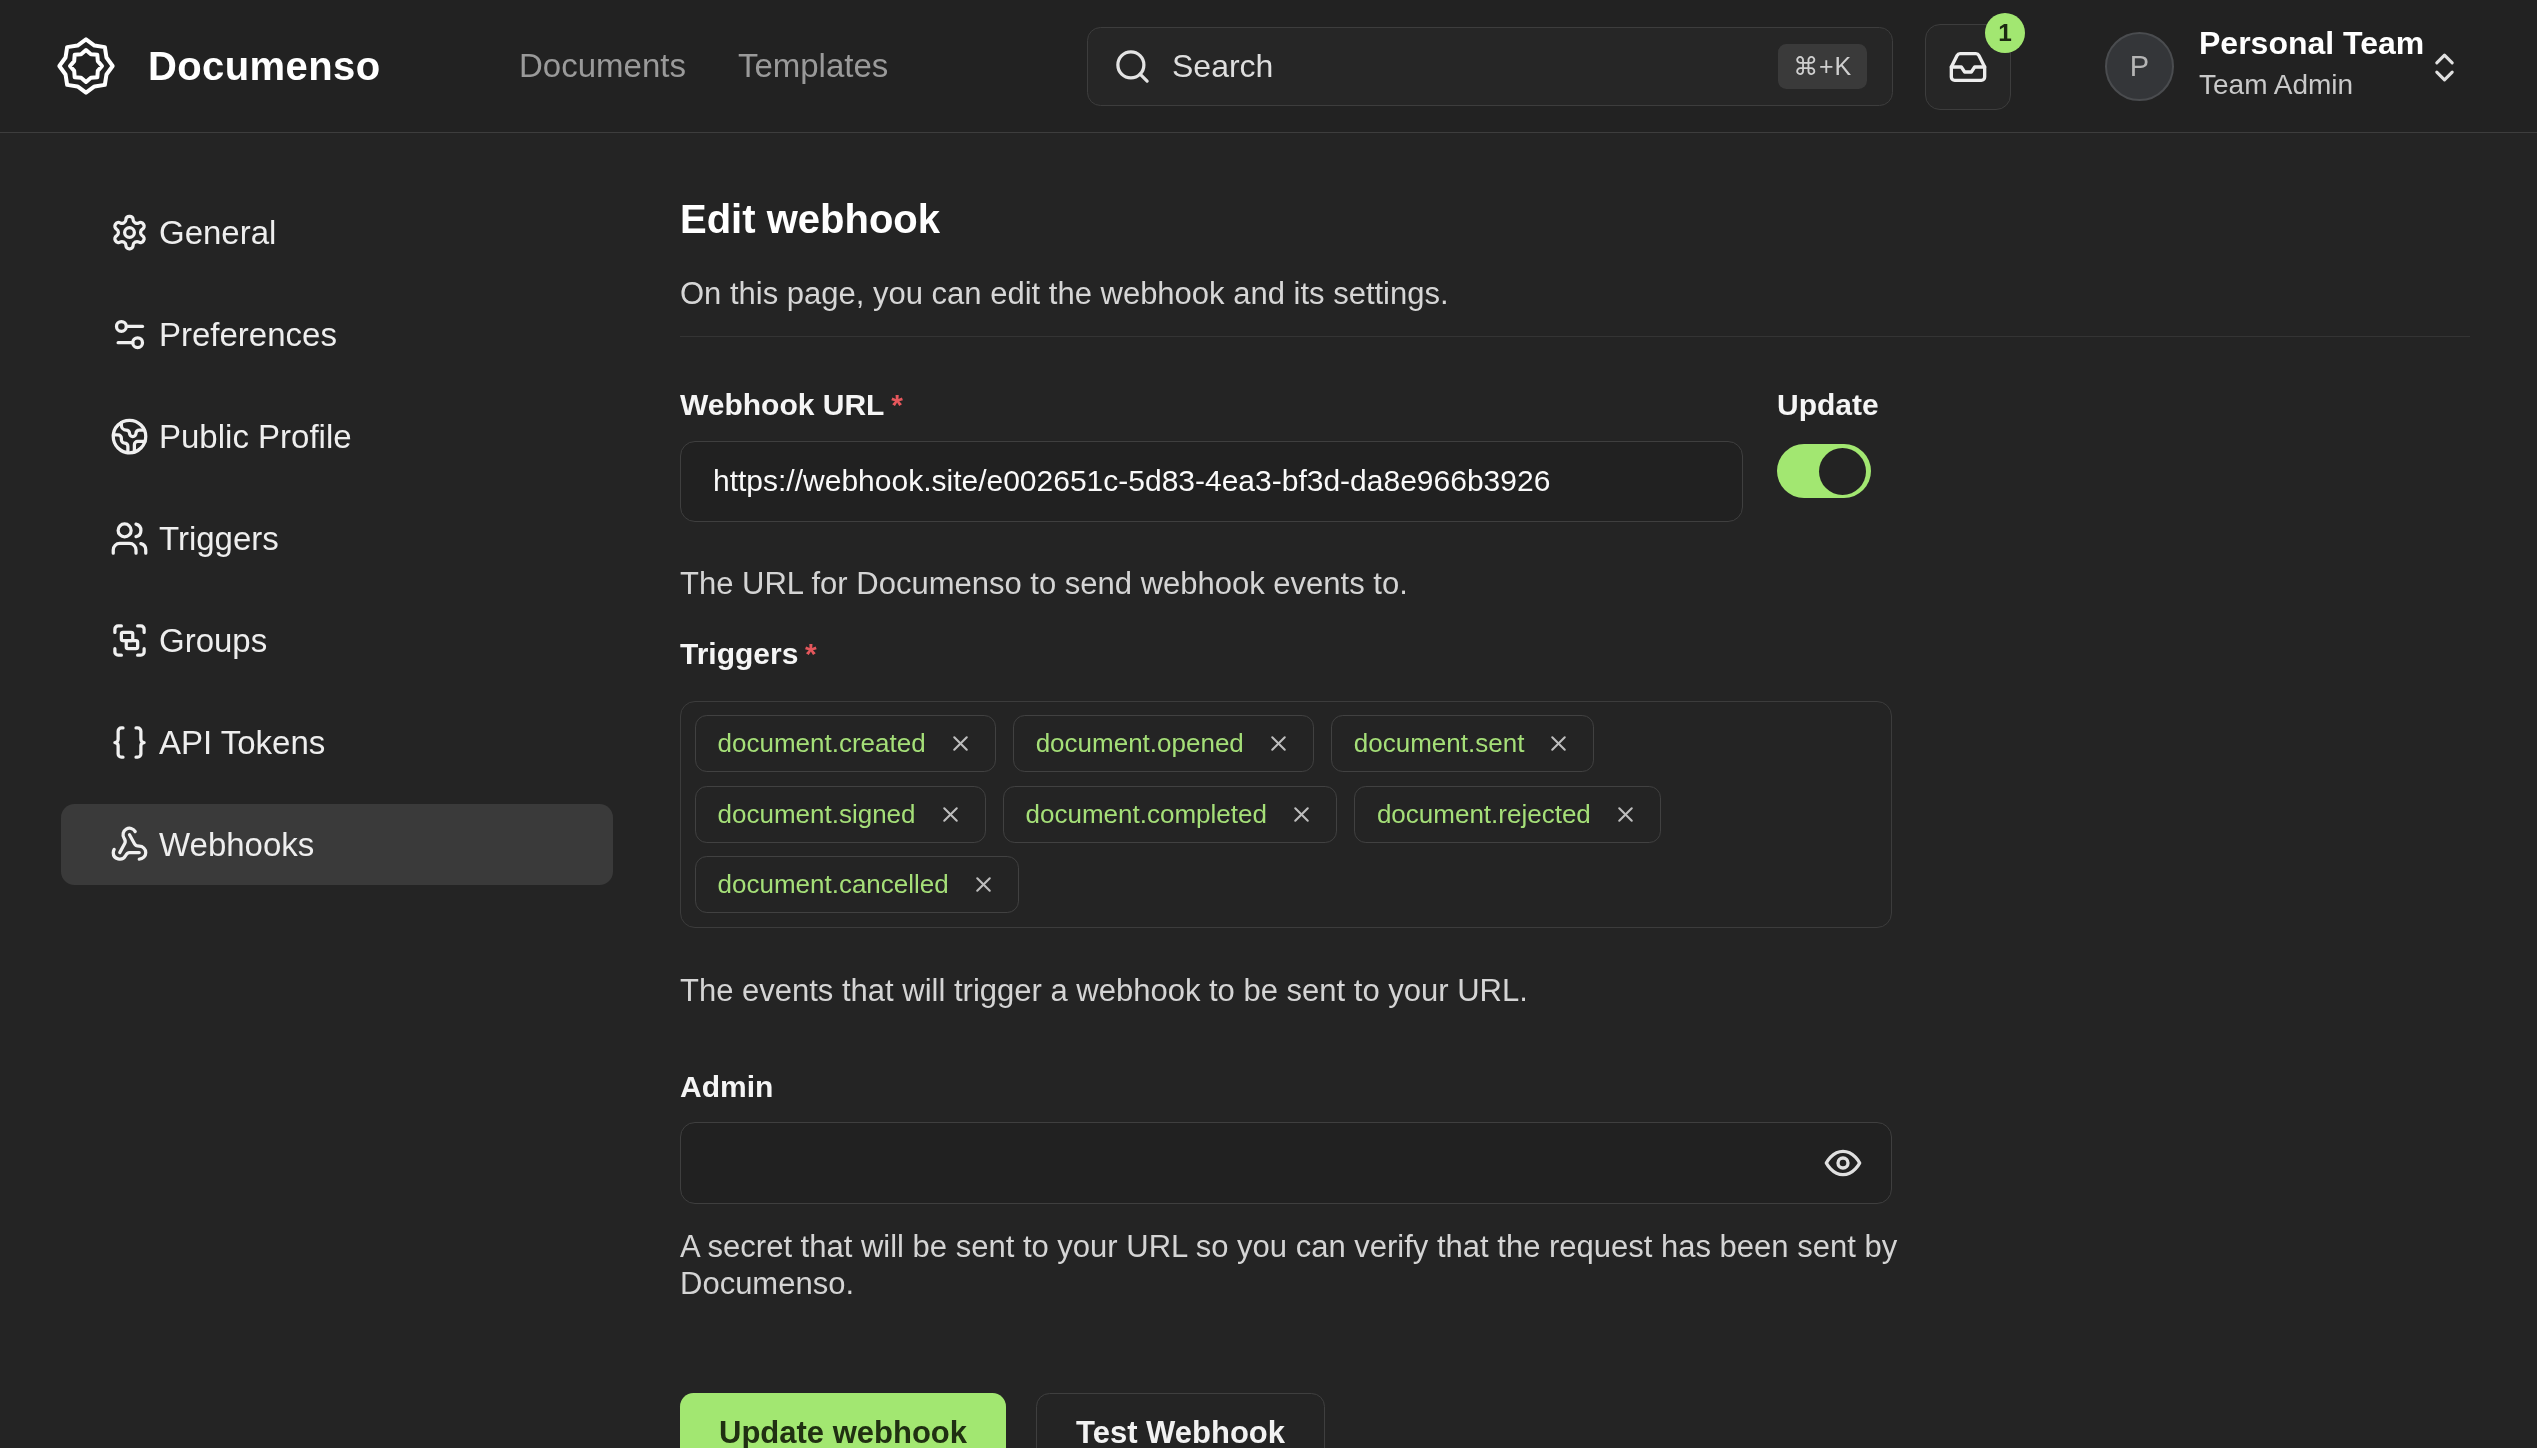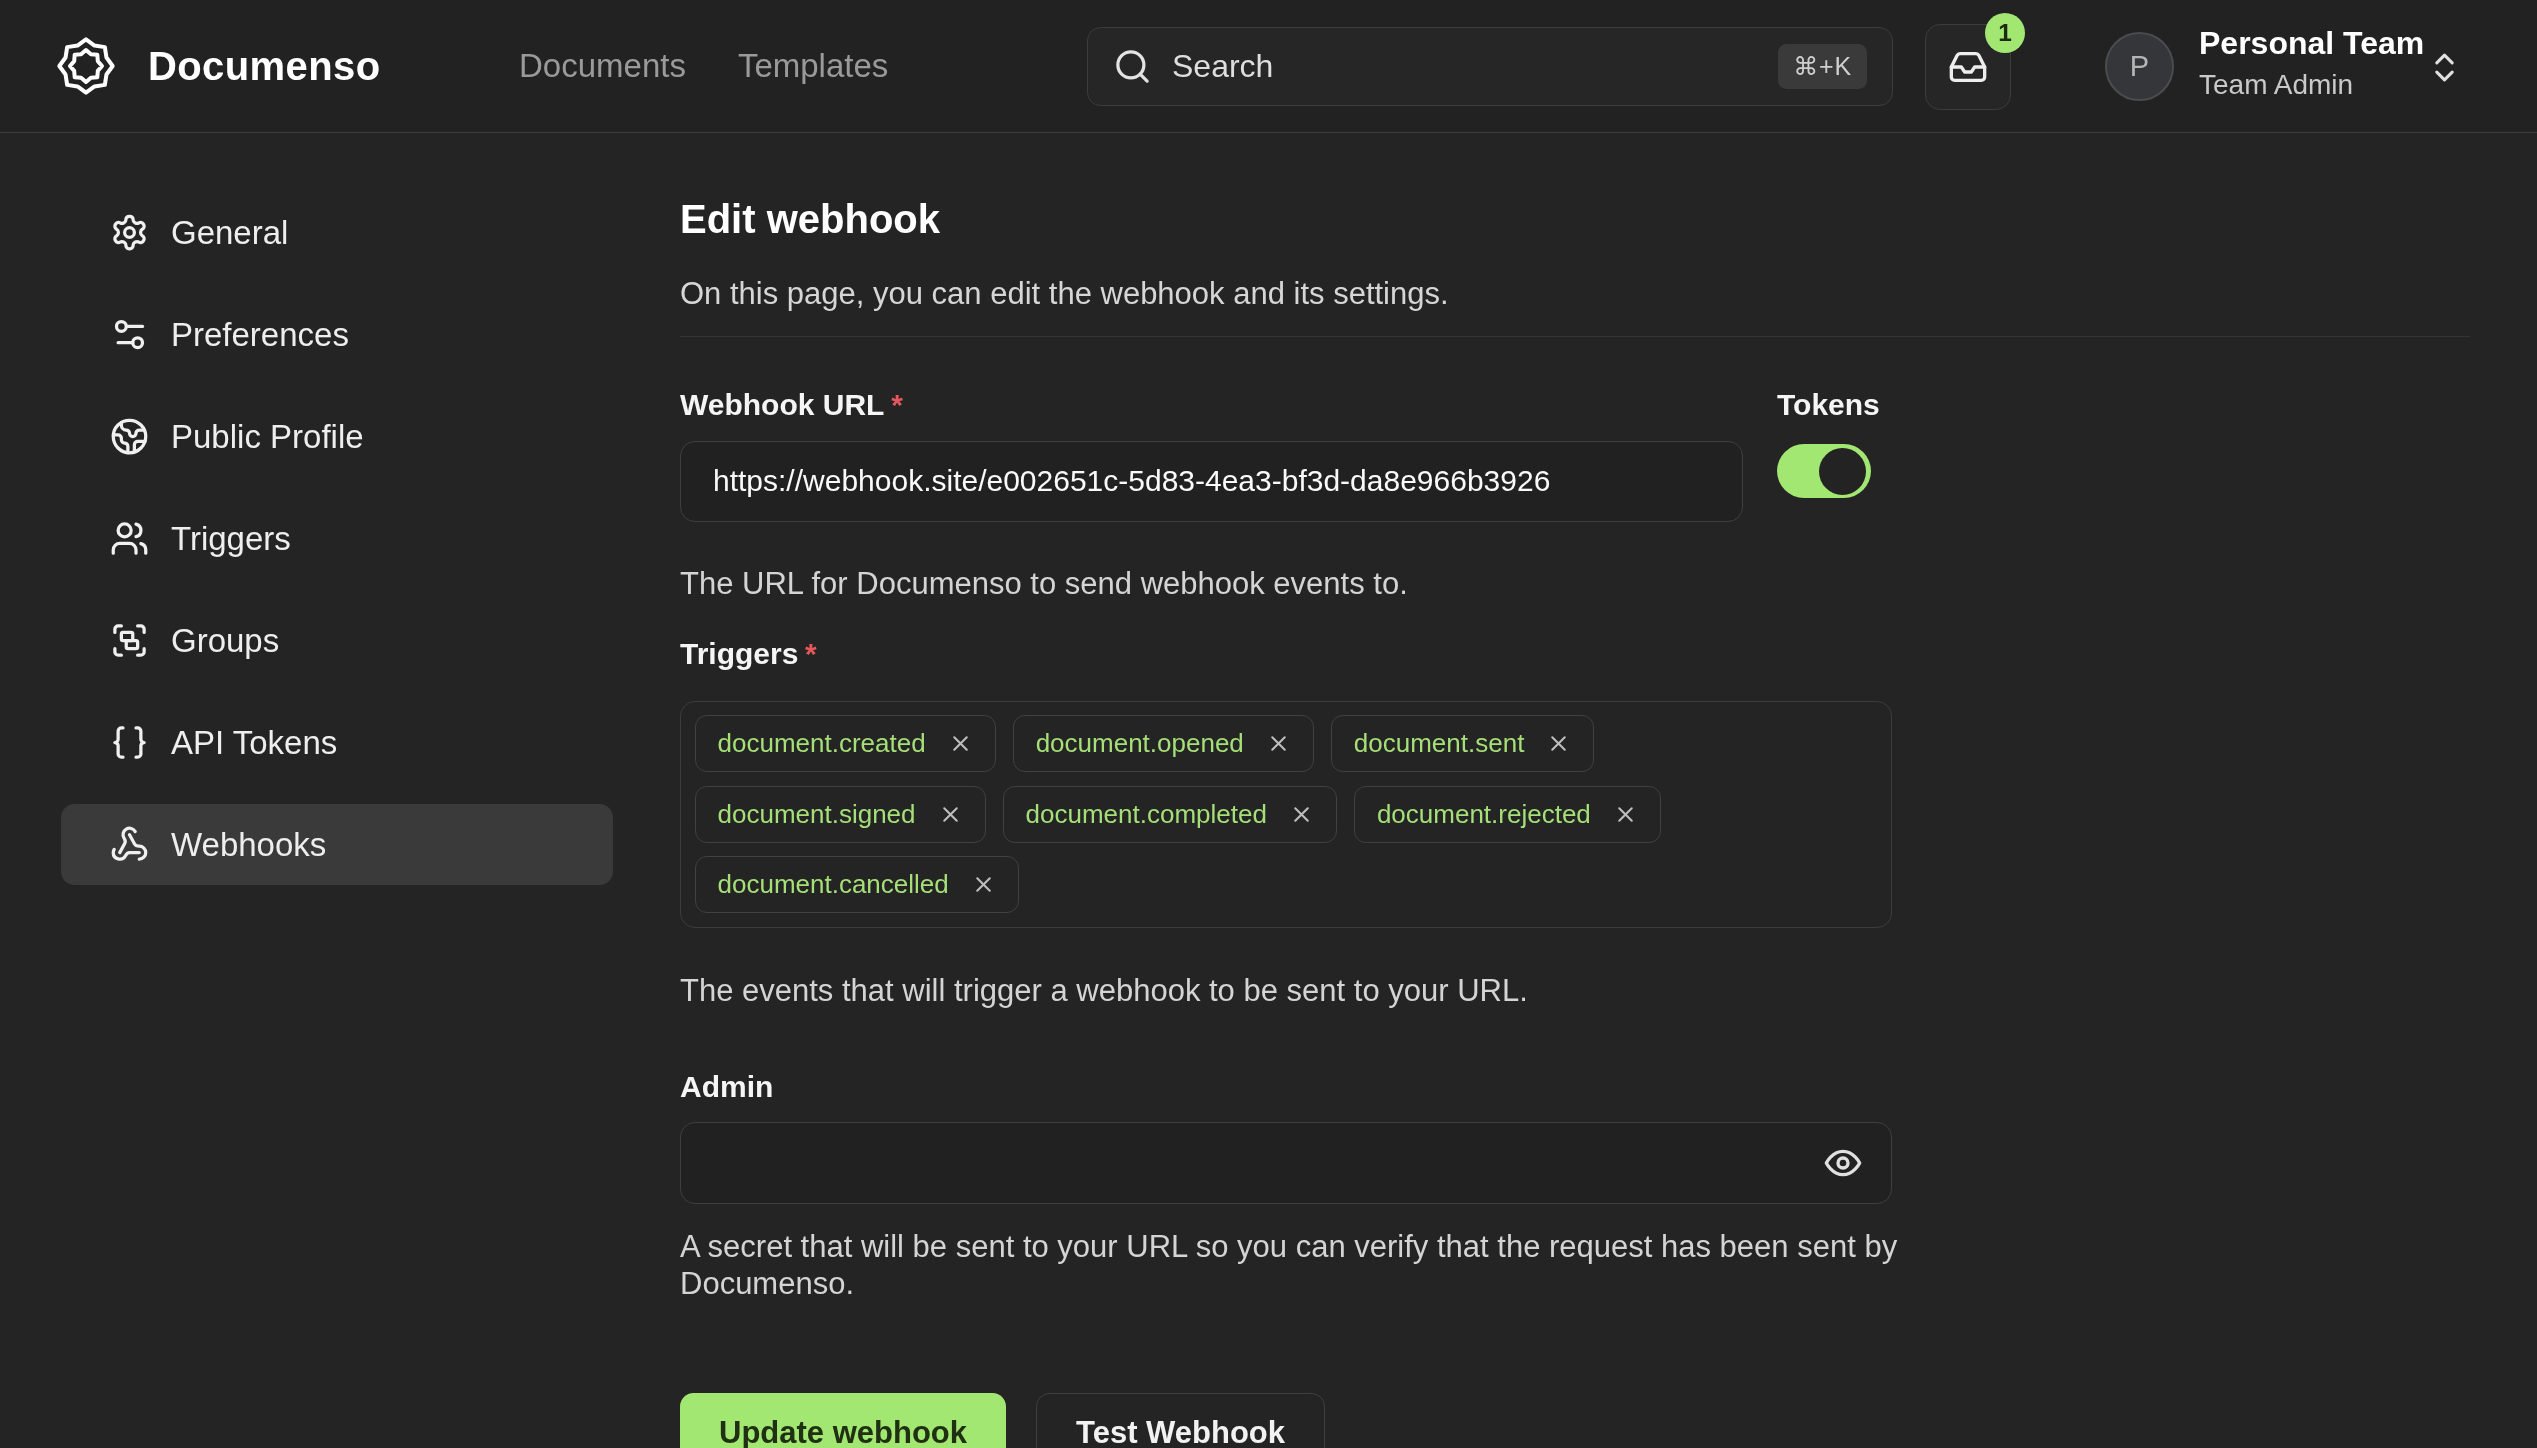"General" .side-item { gap: 22px -> 10px }
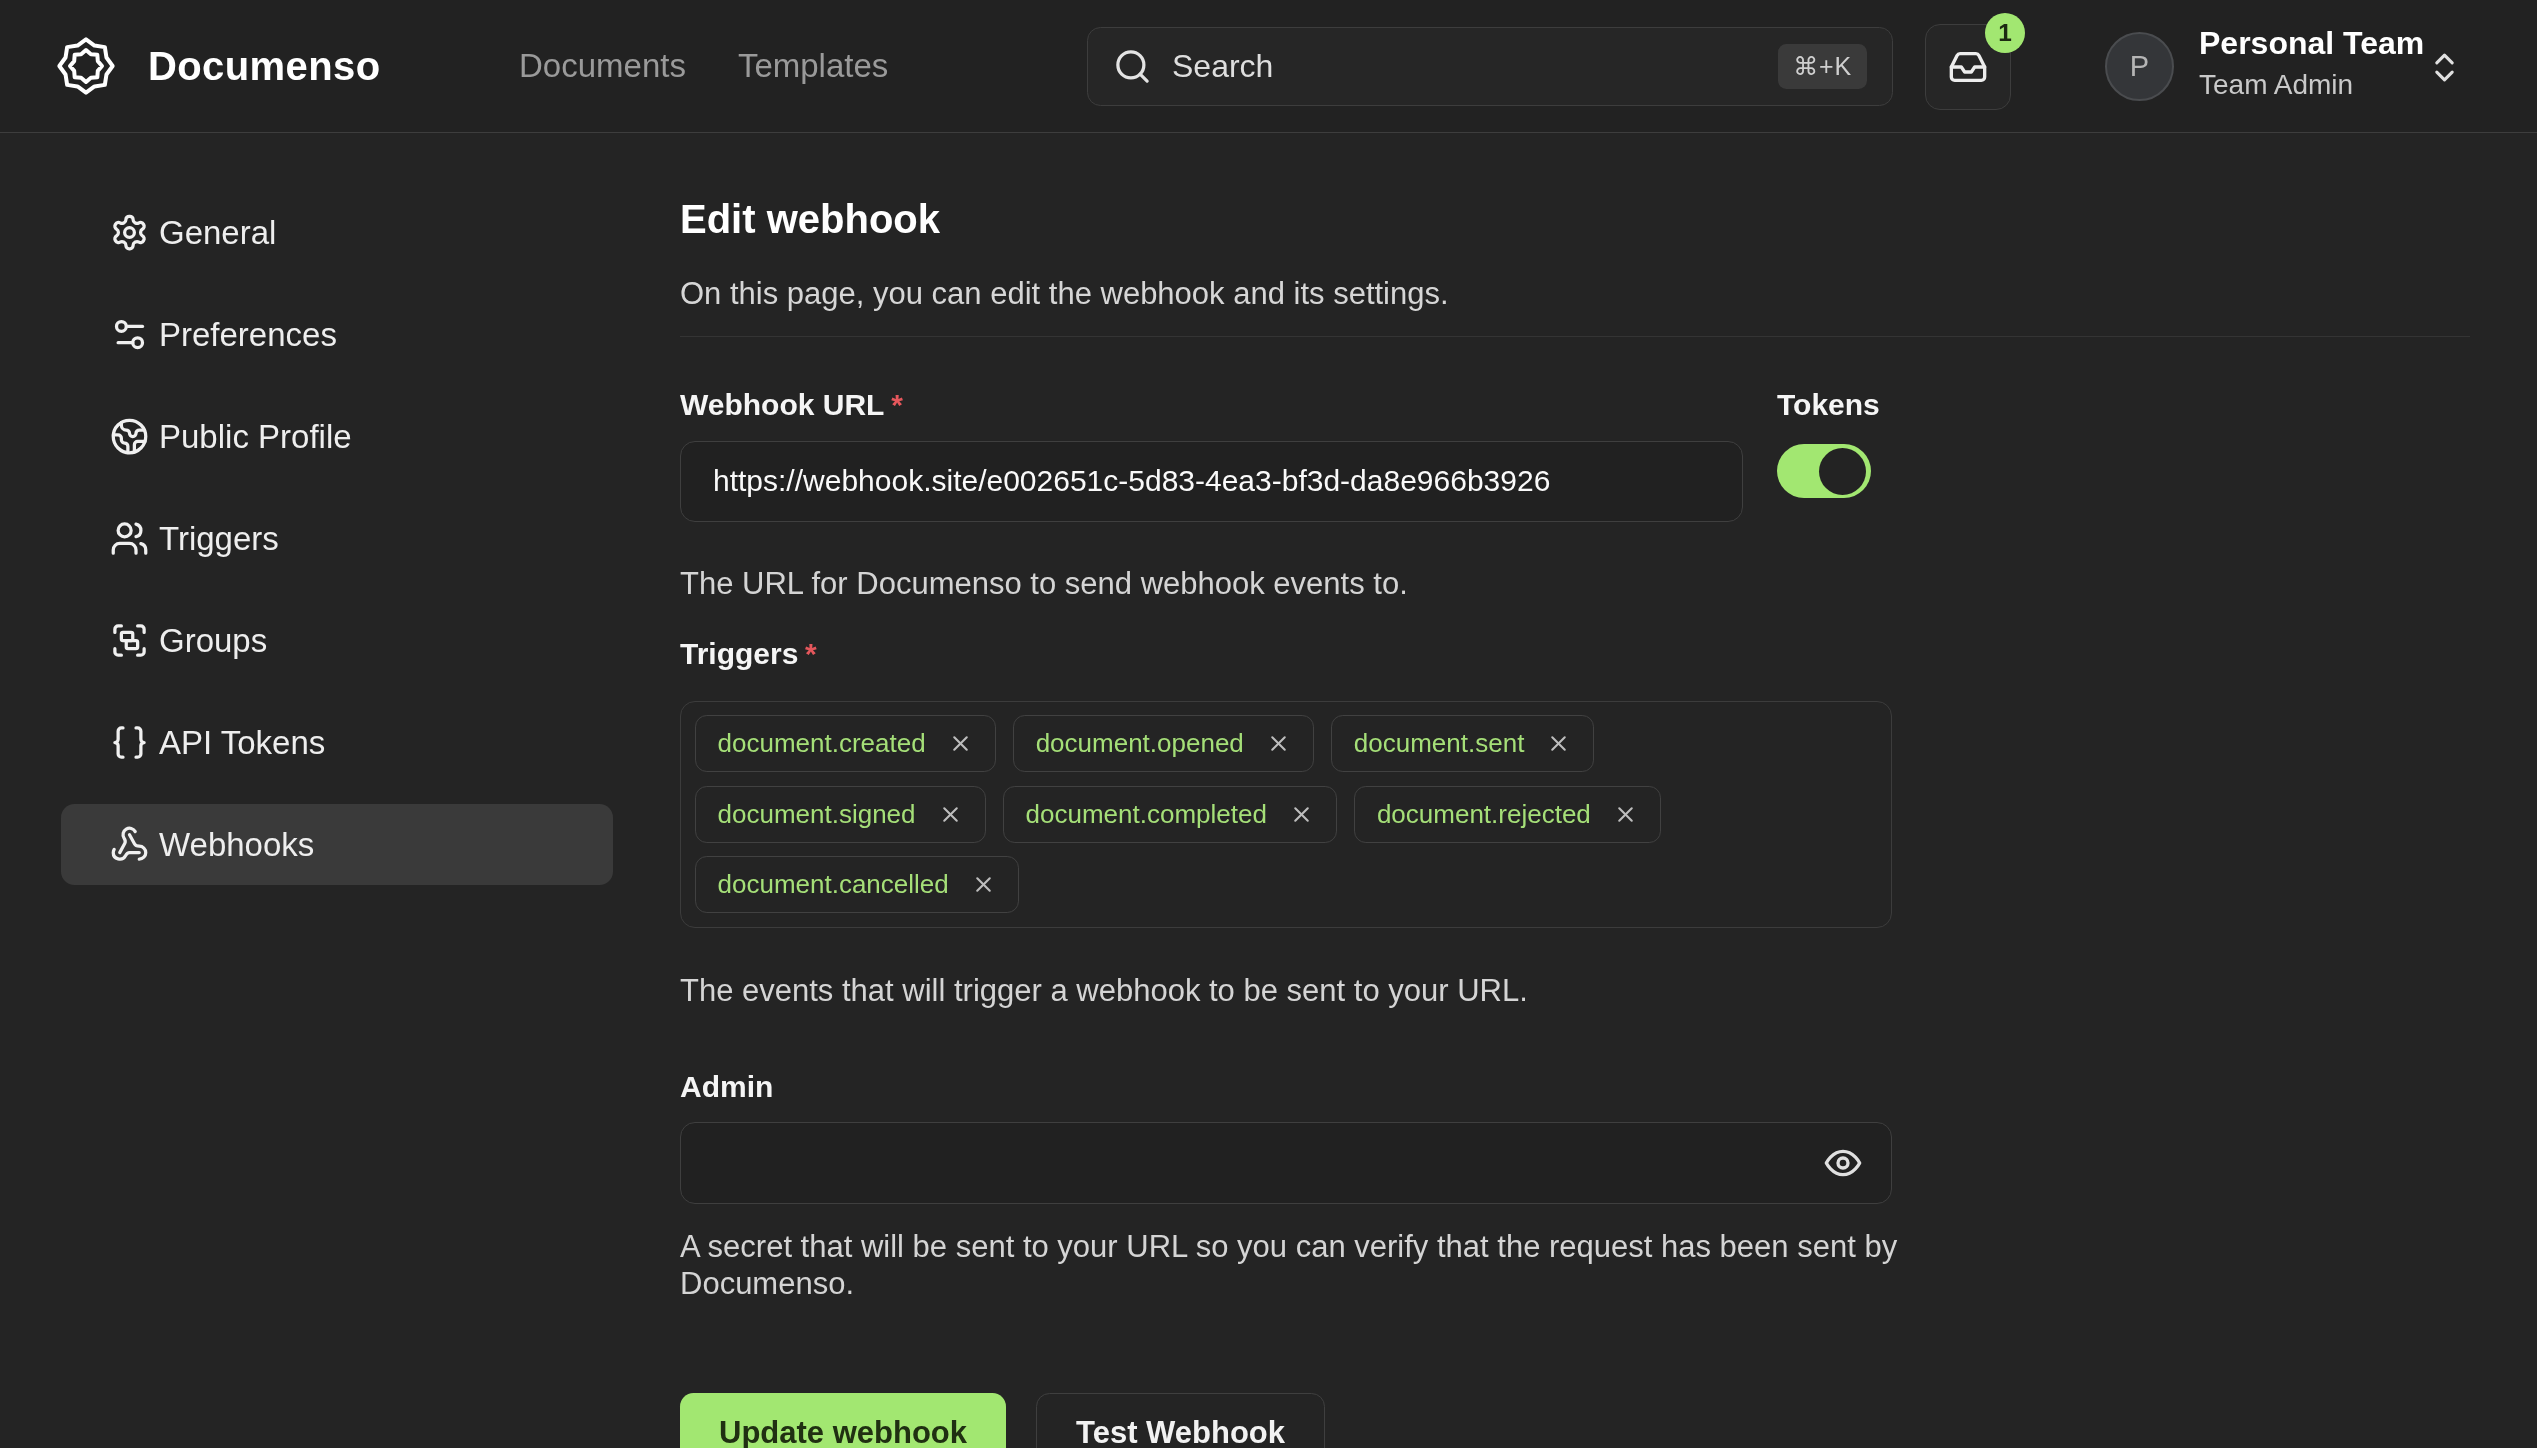"Tokens" div.field-label { text: Tokens -> Update }
